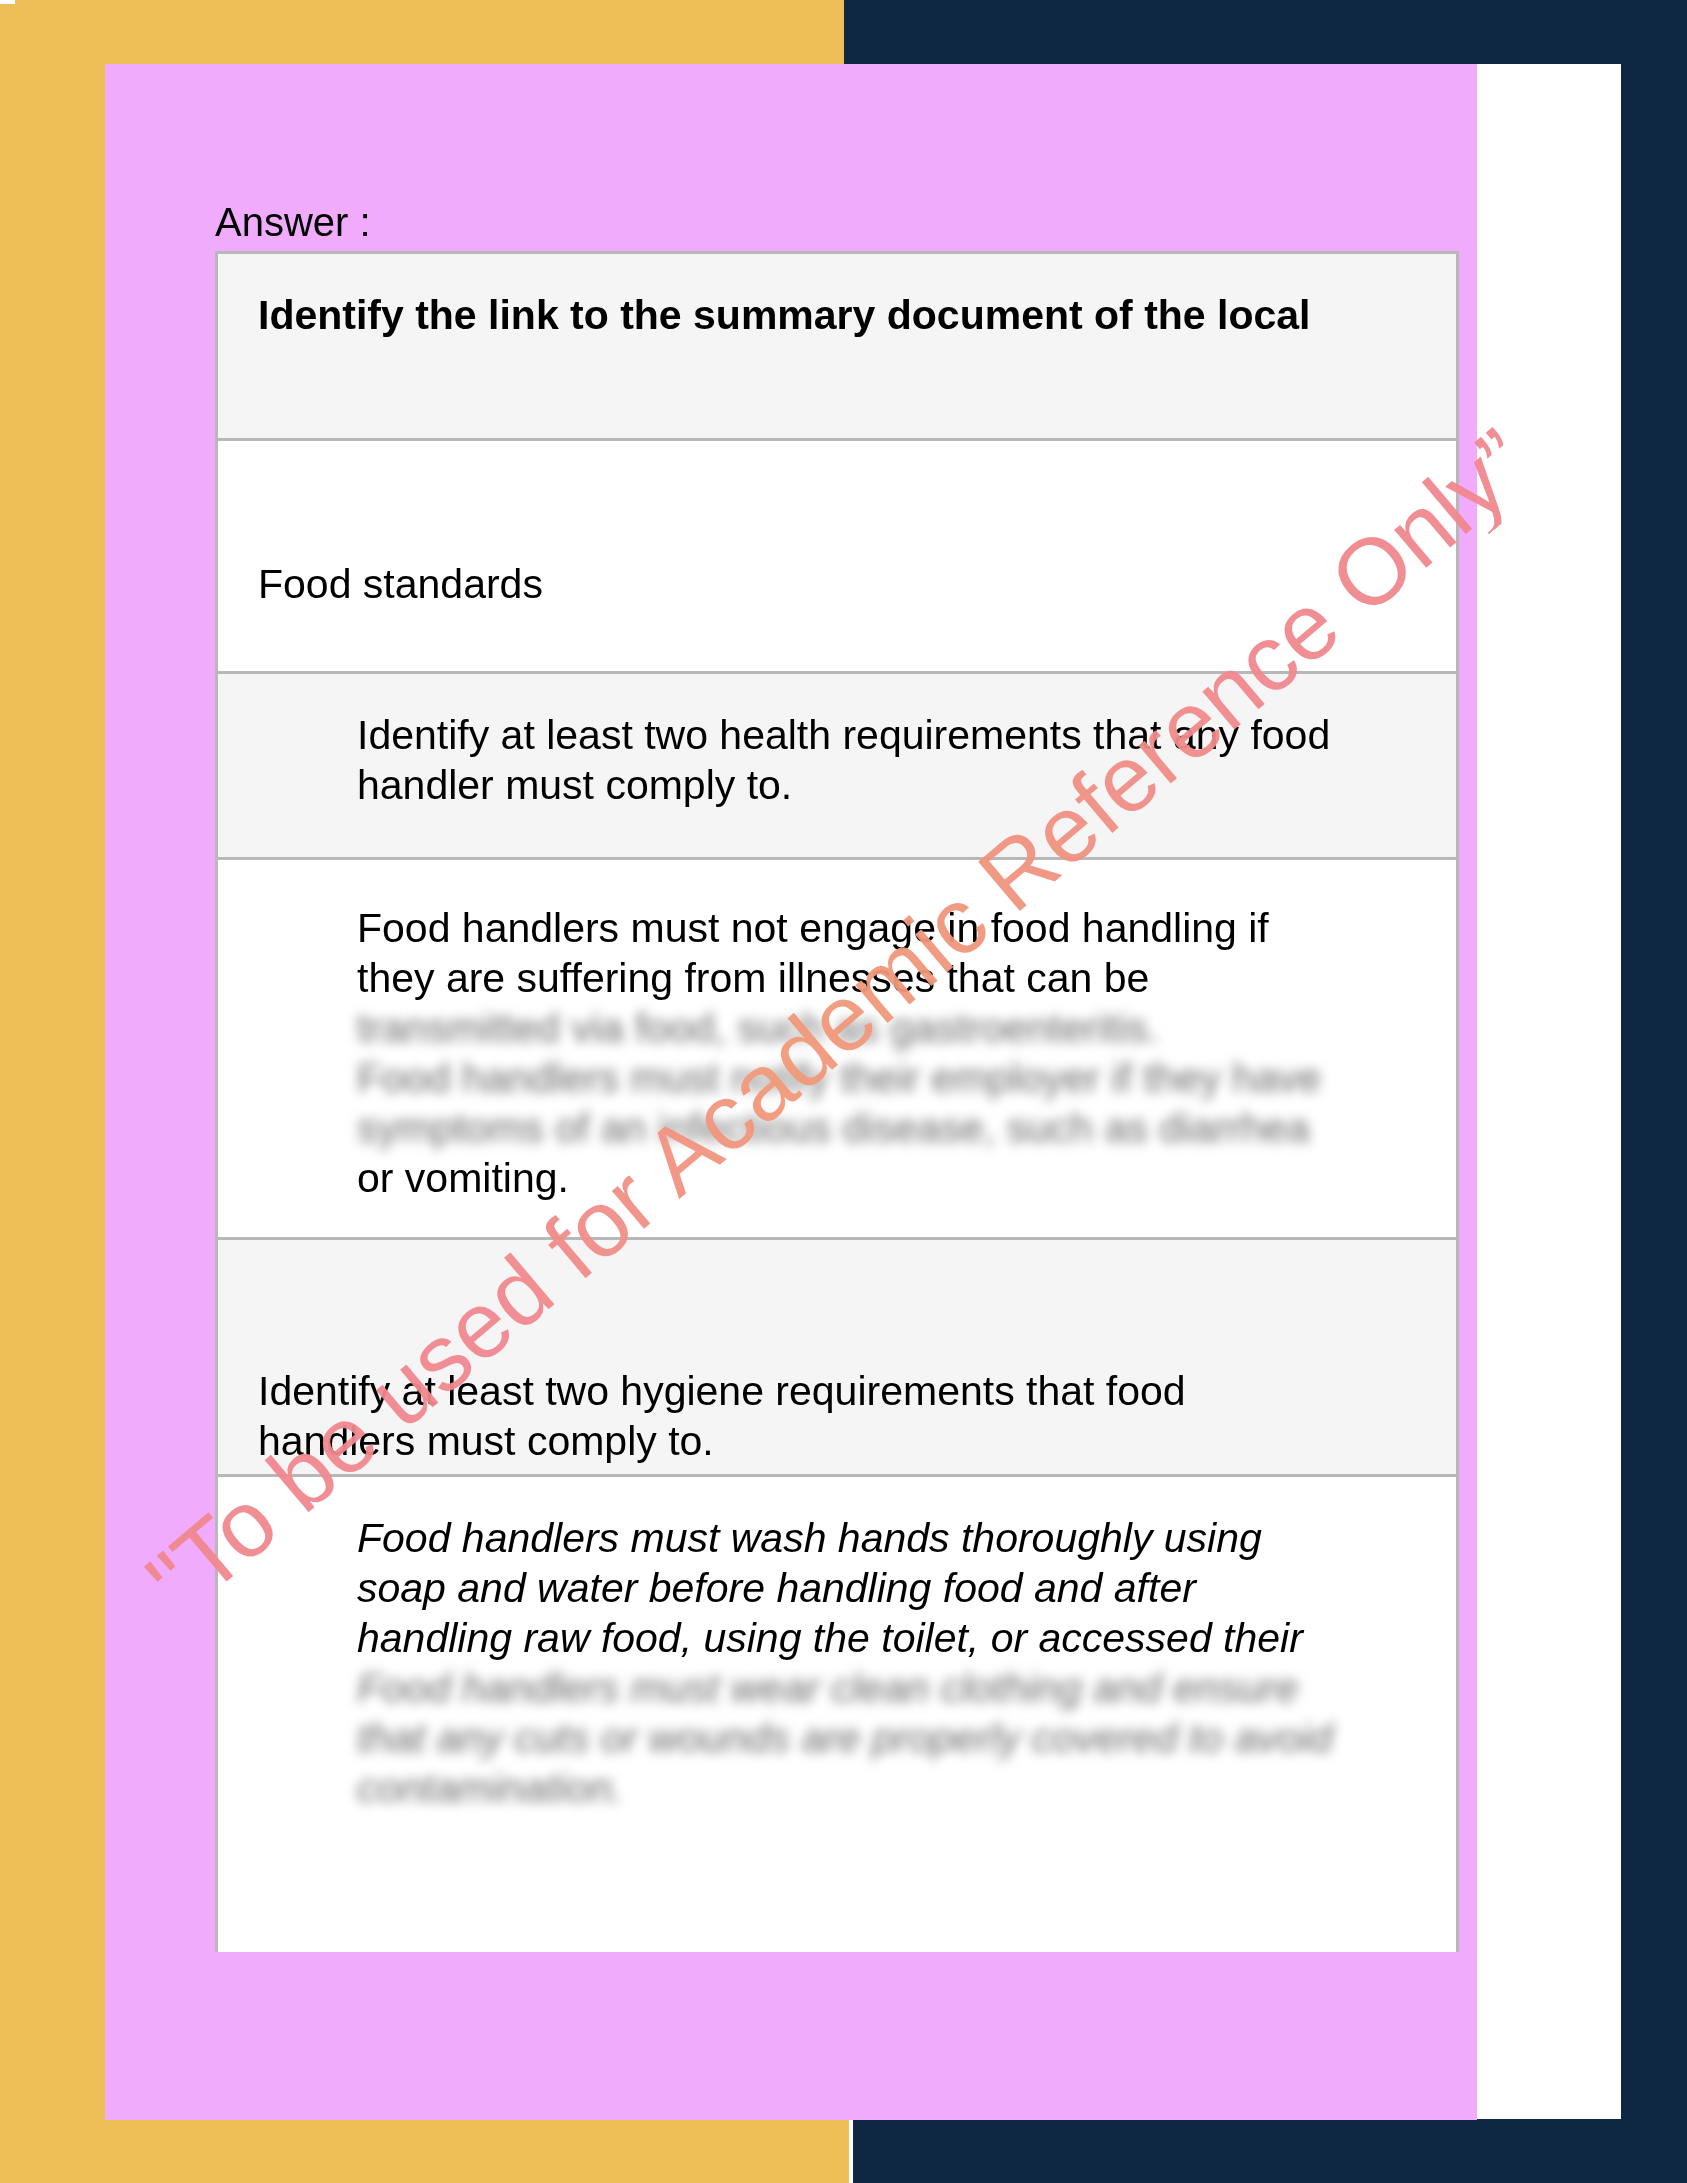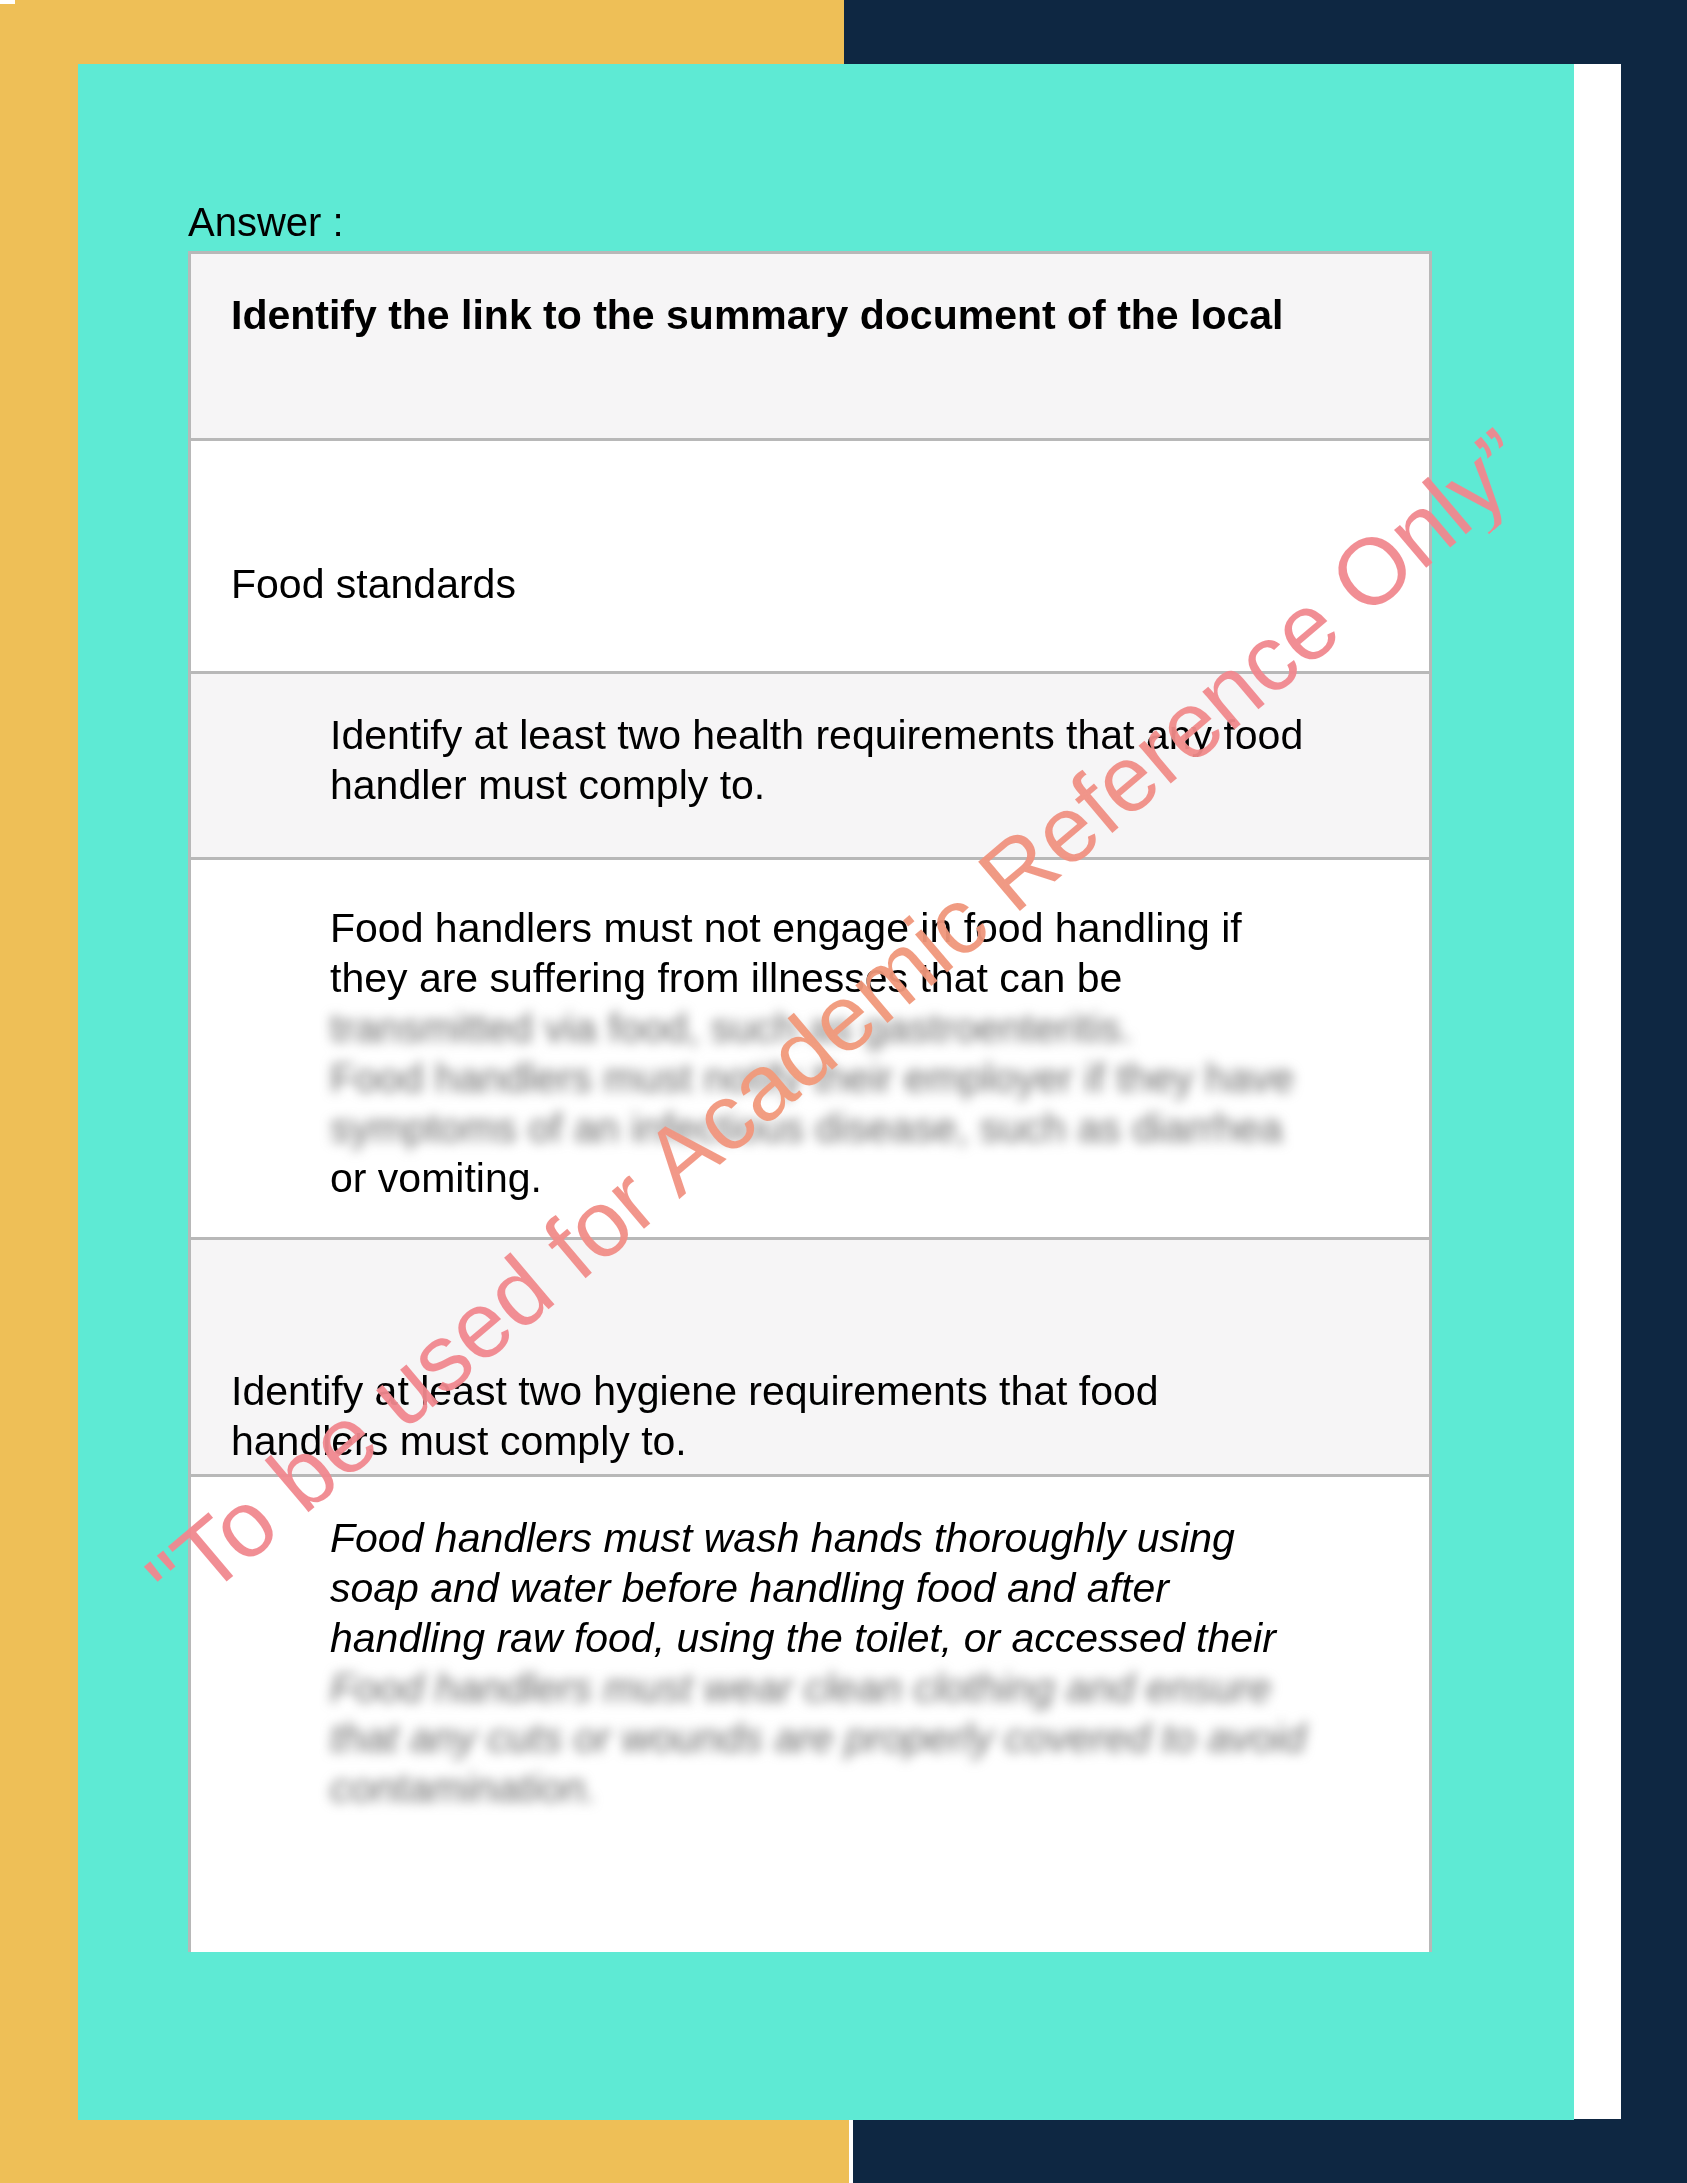"Answer :" .page { background: #5eead4 -> #f0abfc; left: 78px -> 105px; width: 1496px -> 1372px }
